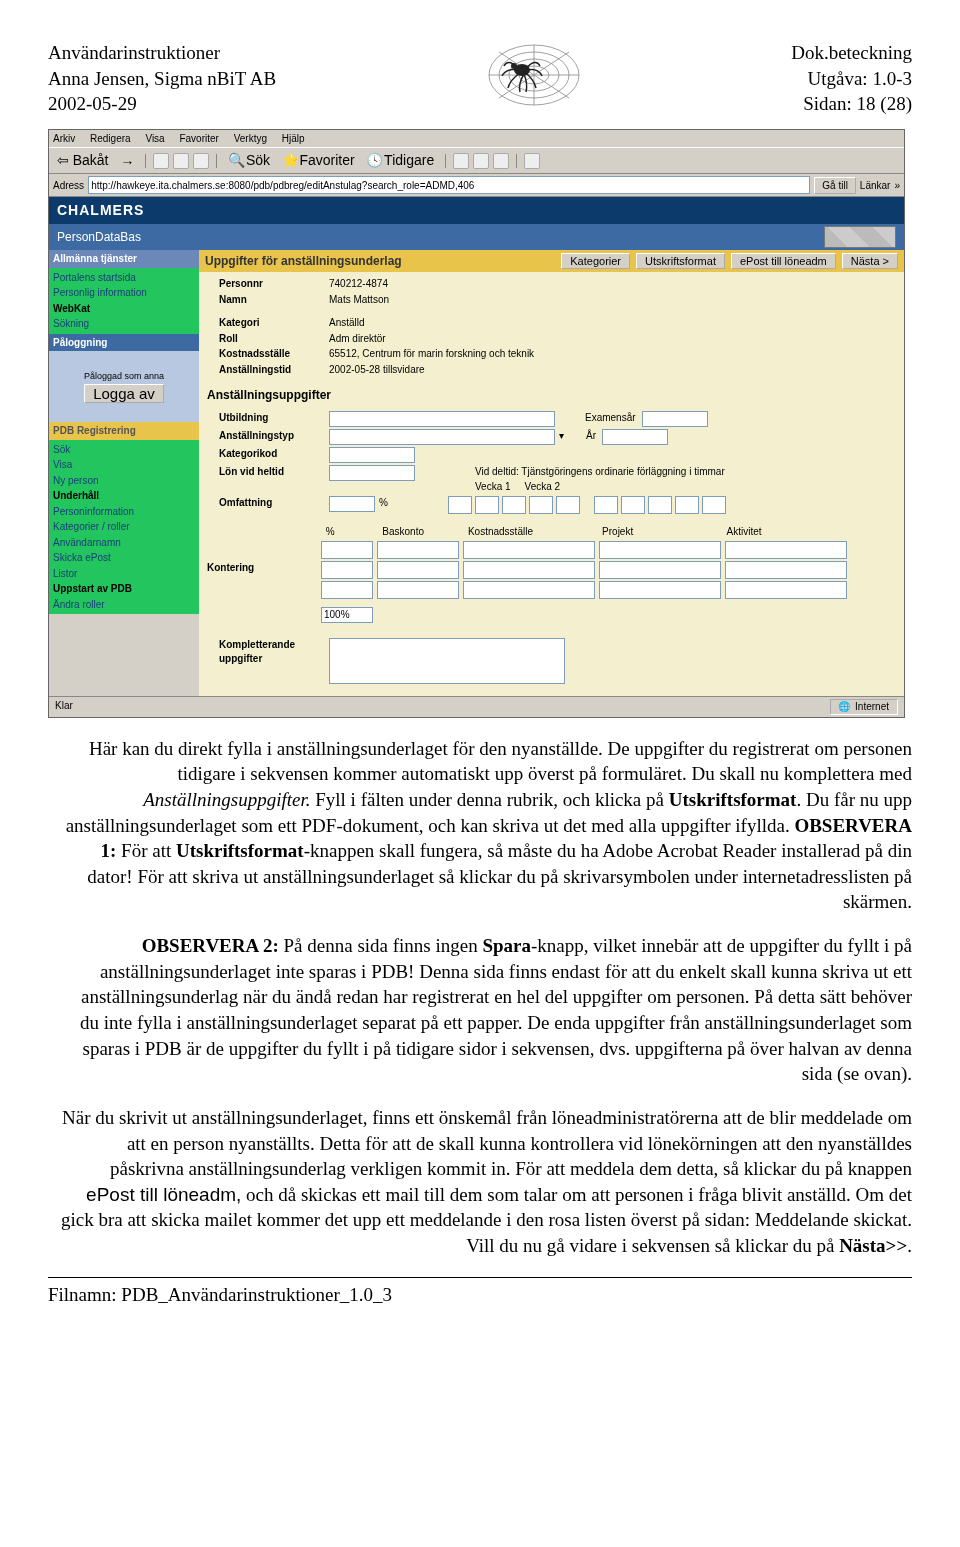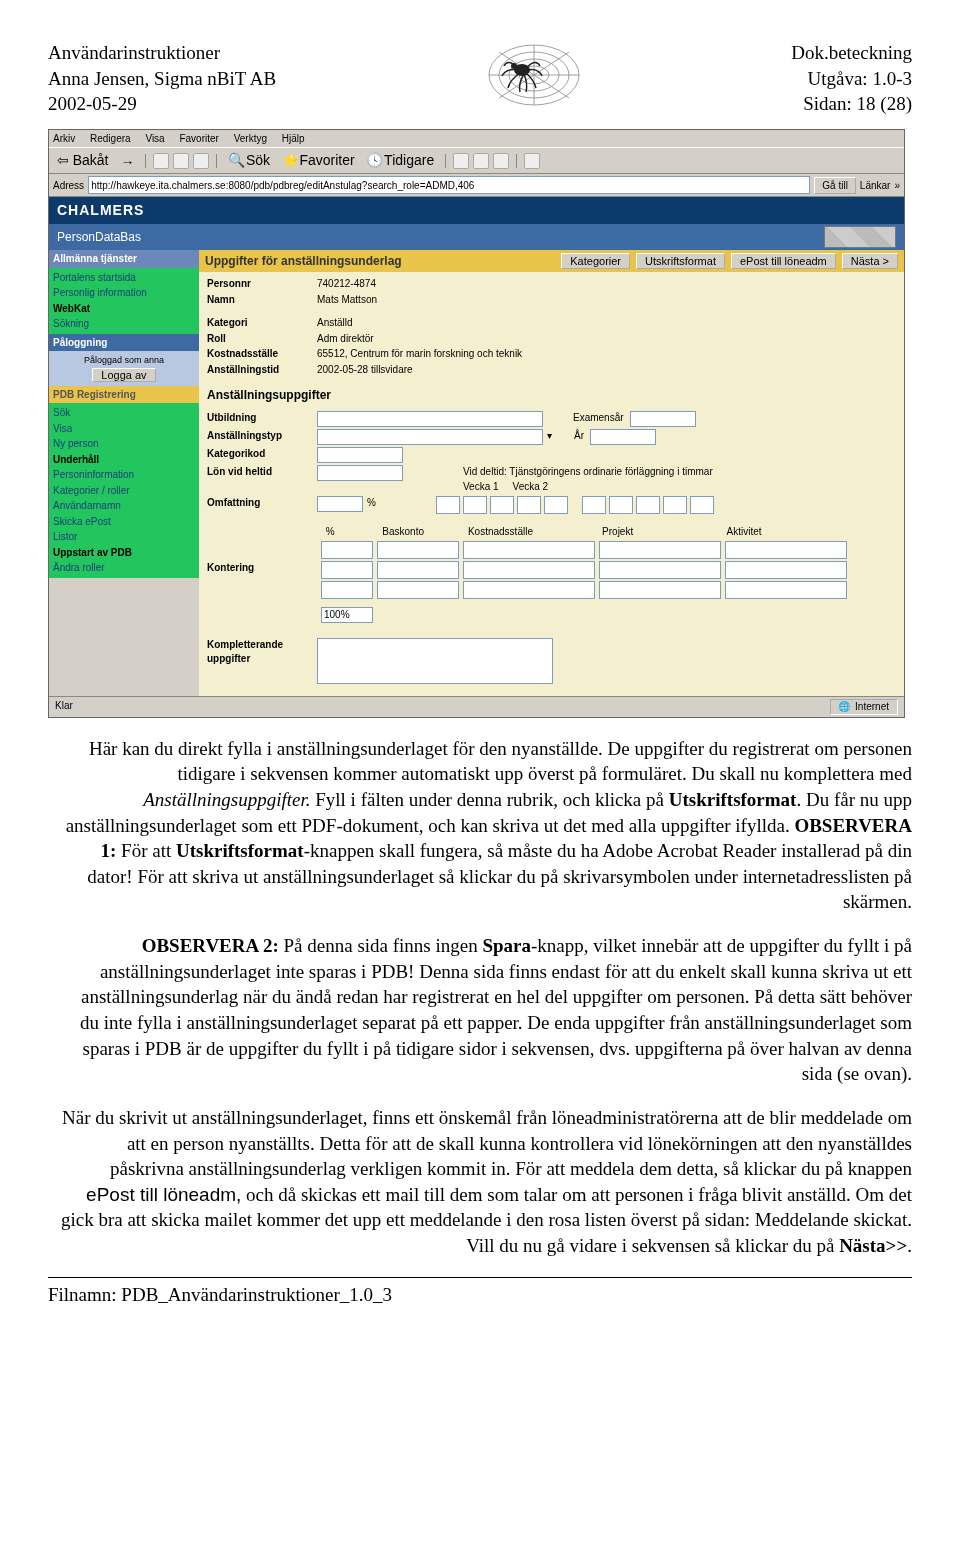"Personnr" .form-section { padding: 4px 8px -> 4px 20px }
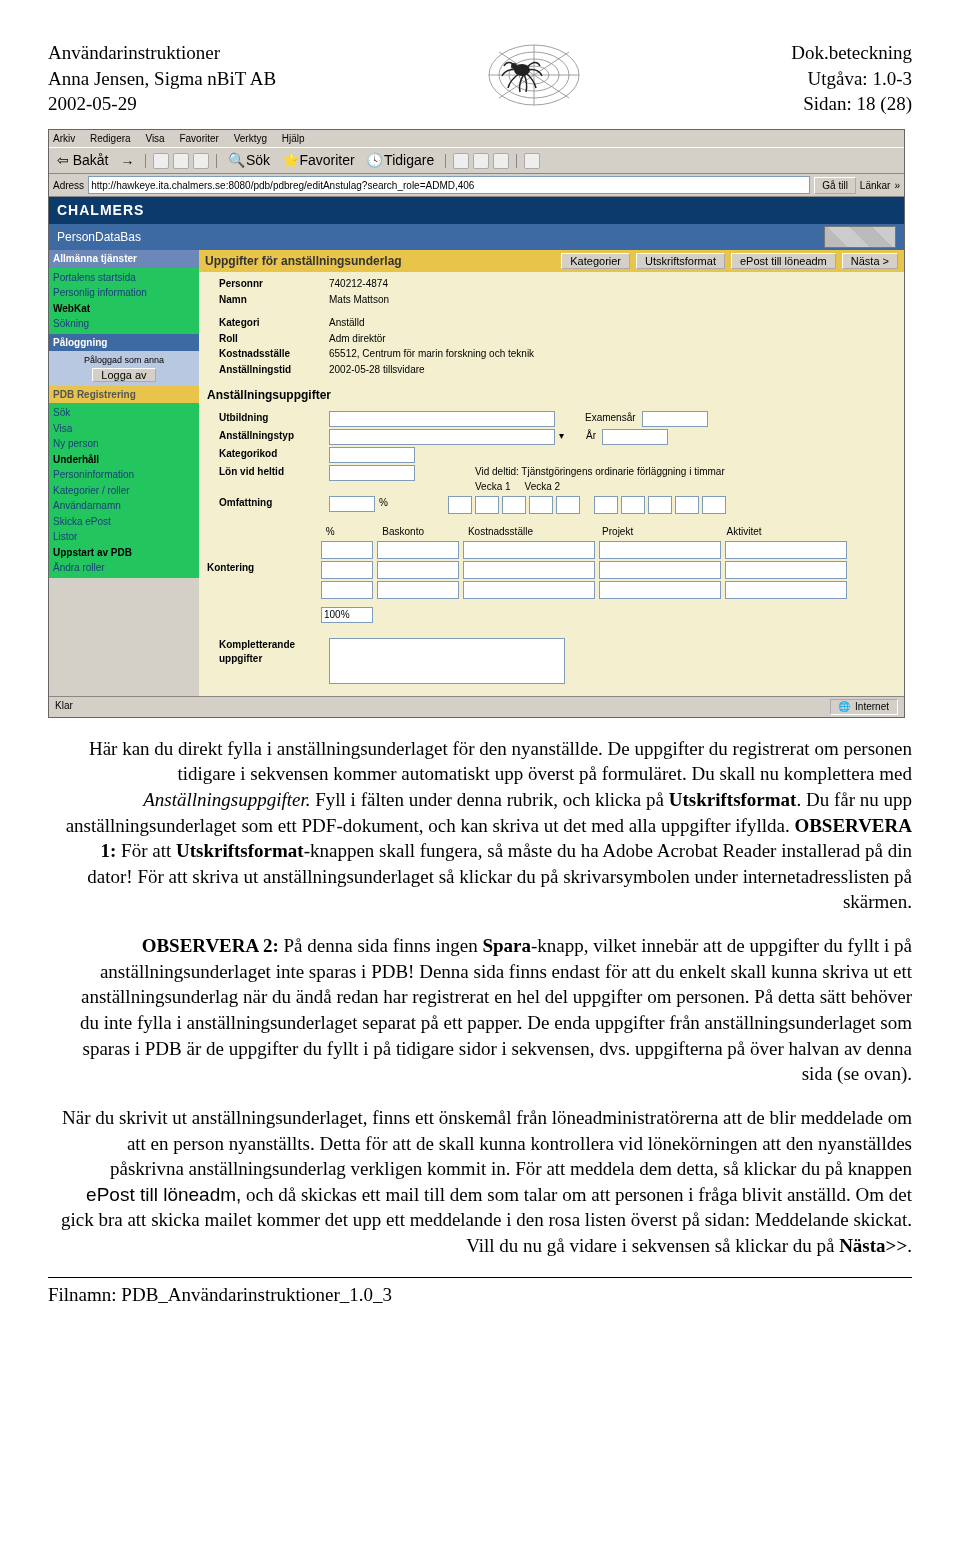"Påloggad som anna" .side-login { padding: 3px -> 19px }
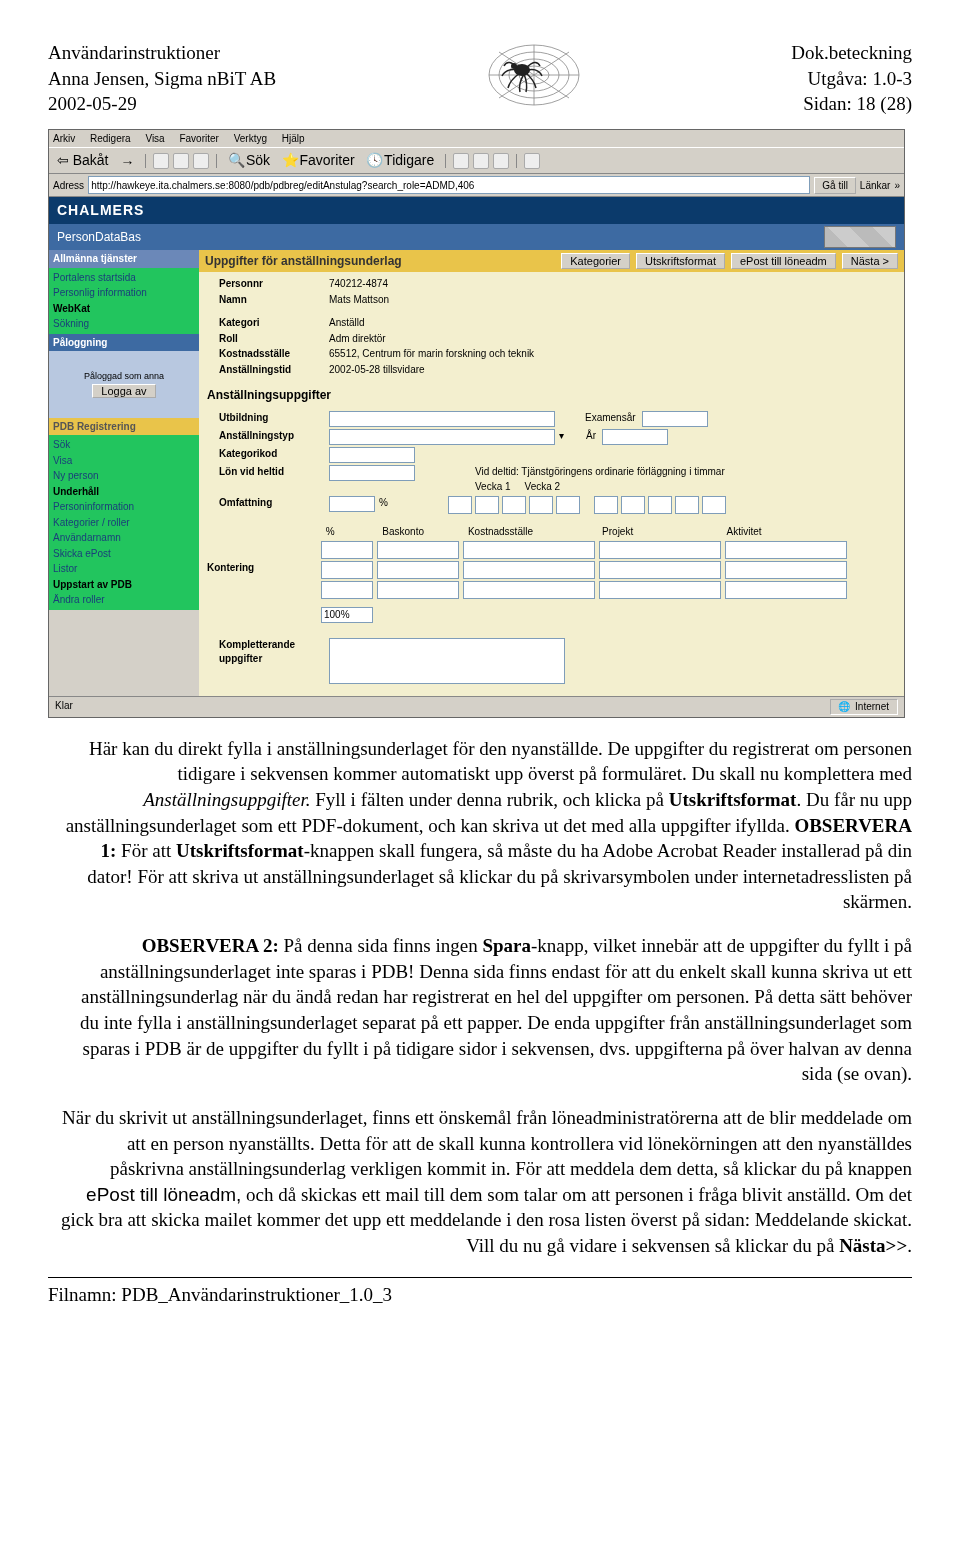"Logga av" .side-login button { font-size: 11px -> 15px }
